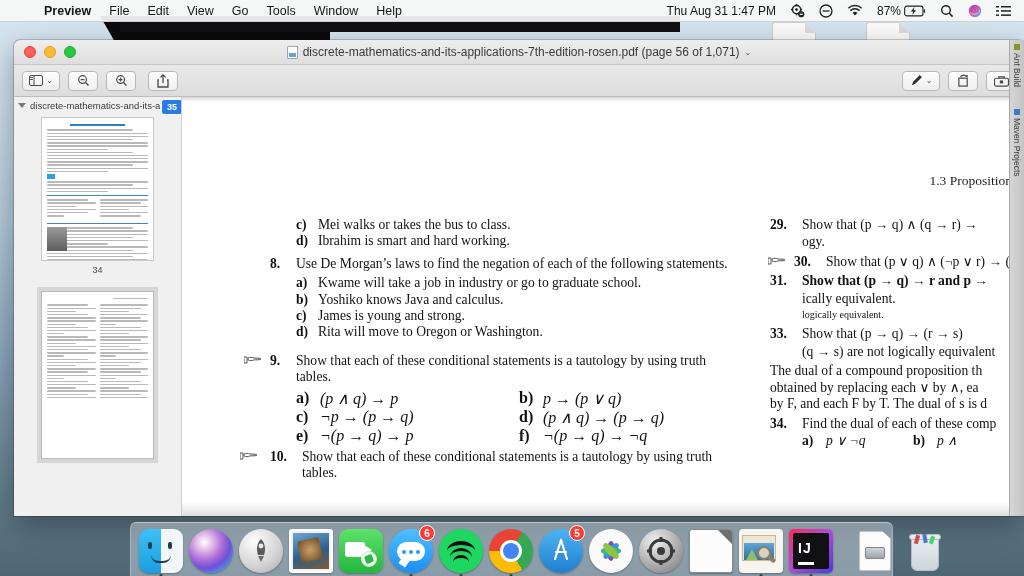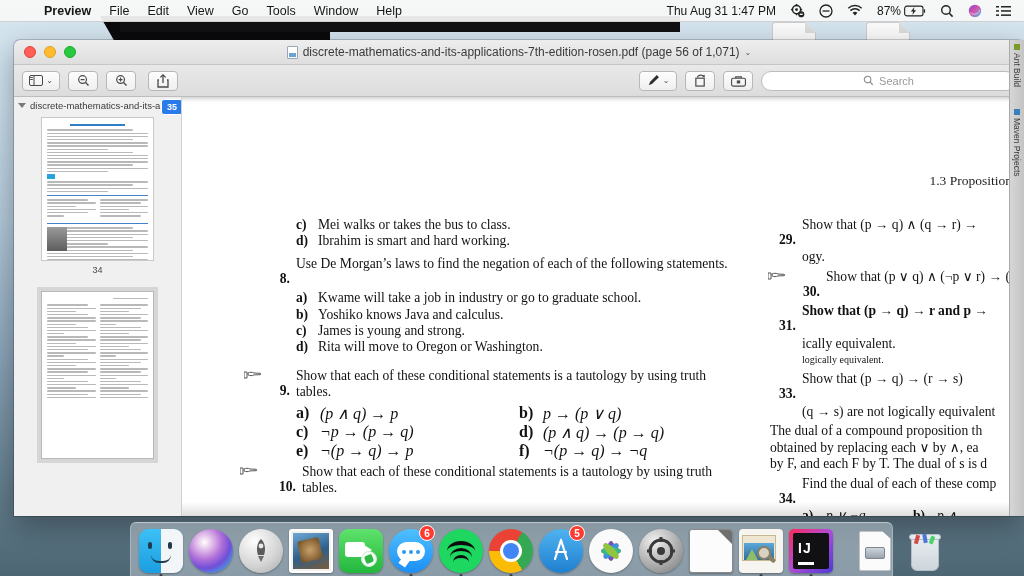"Search" div { html: <div> <svg> <circle></circle> <line></line> </svg> <span>Search</span> </div> -> none }
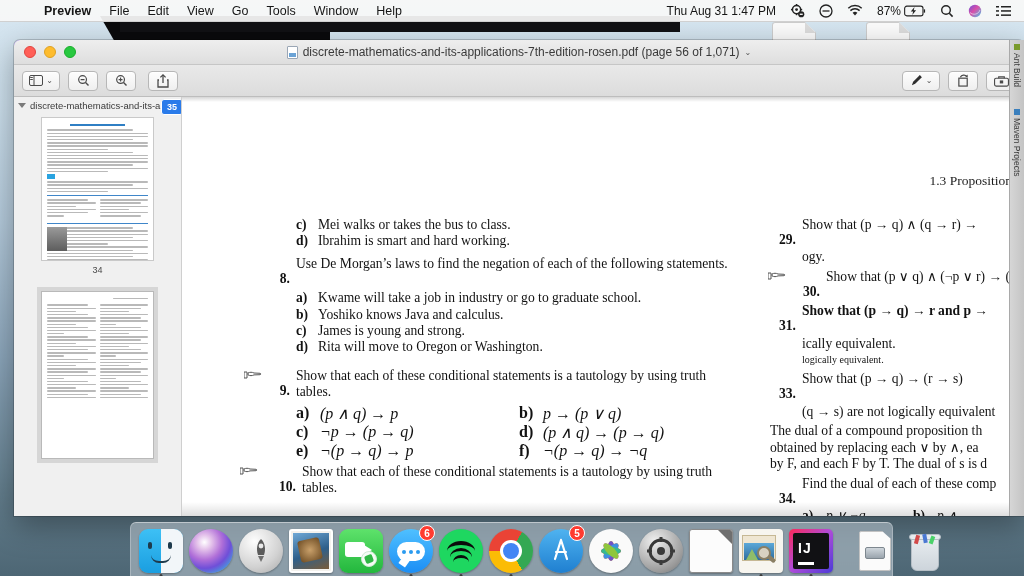"29." .ex .num { margin-top: 15px -> none; text-align: right -> none }
